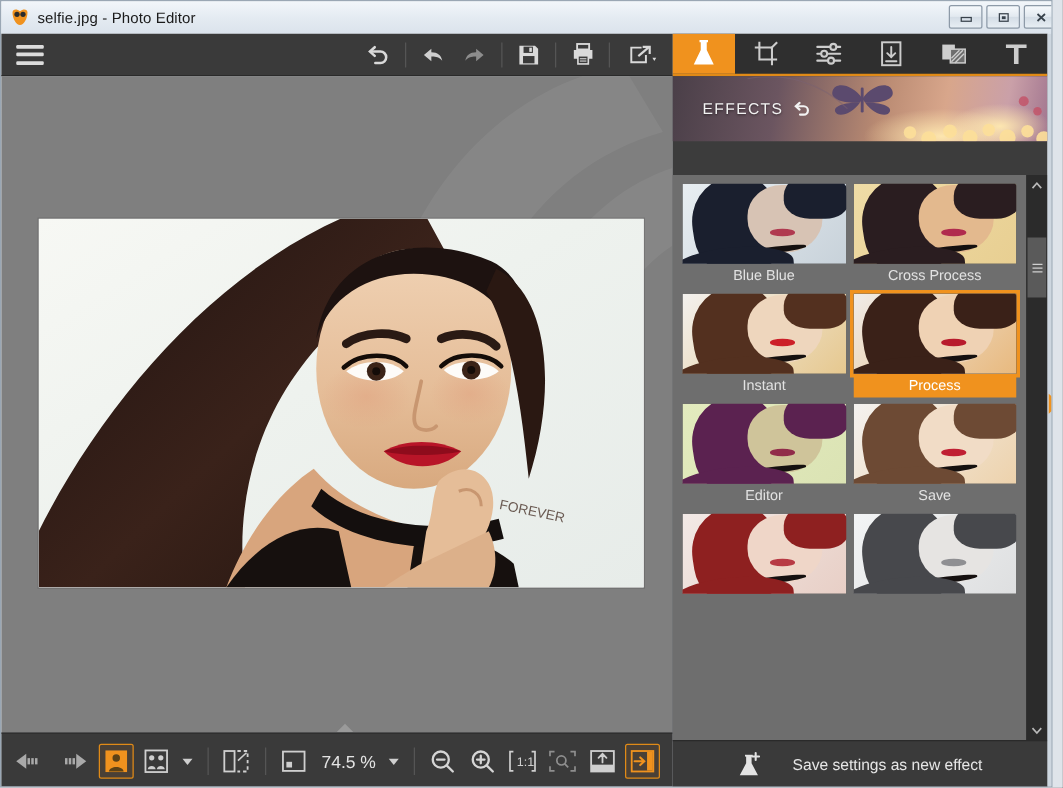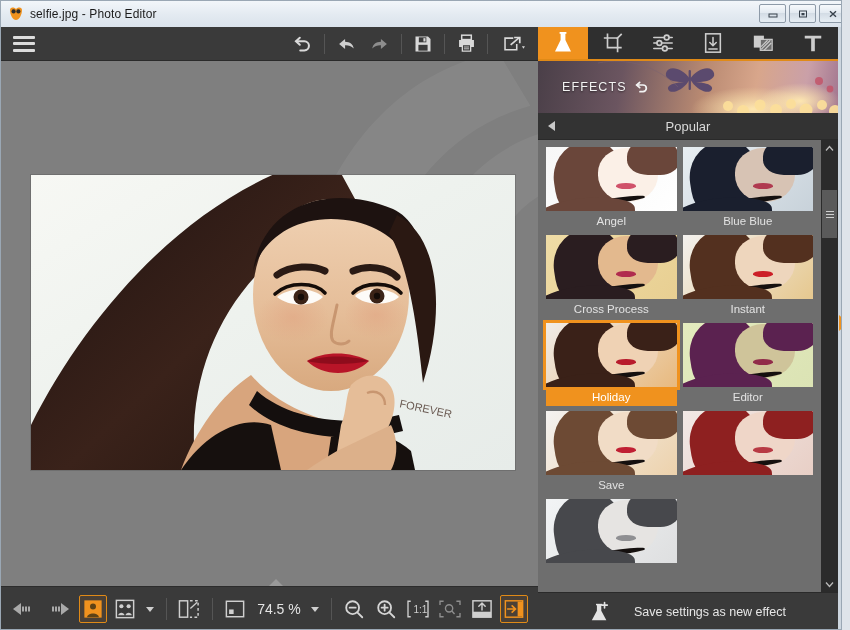"Popular" div.cat-header { html: <div> <span></span> <span>Popular</span> </div> -> none }
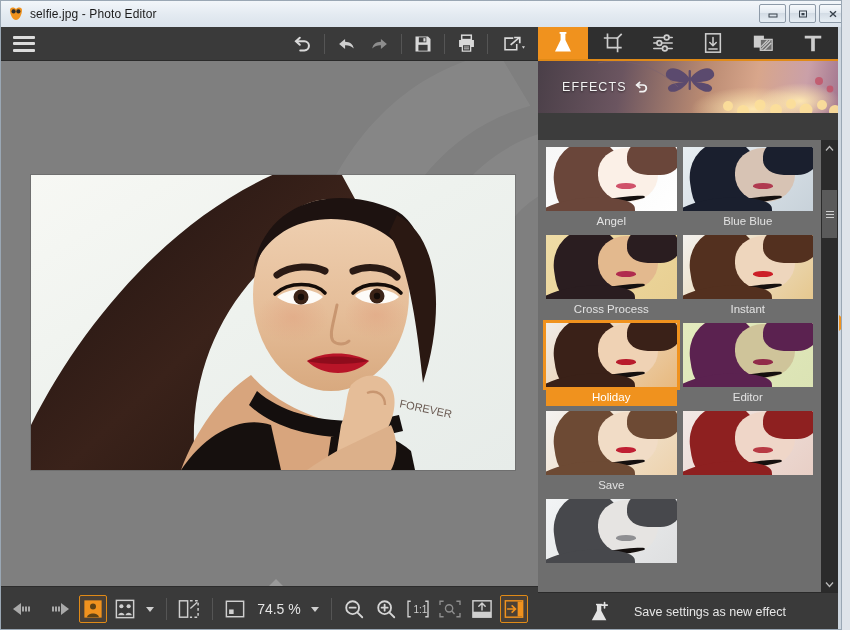"Angel" div.eff-cell { html: <div> <div> <div> <div> <div></div> <div></div> <div></div> <div></div> <div></div> <div></div> <div></div> </div> </div> </div> <div>Angel</div> </div> -> none }
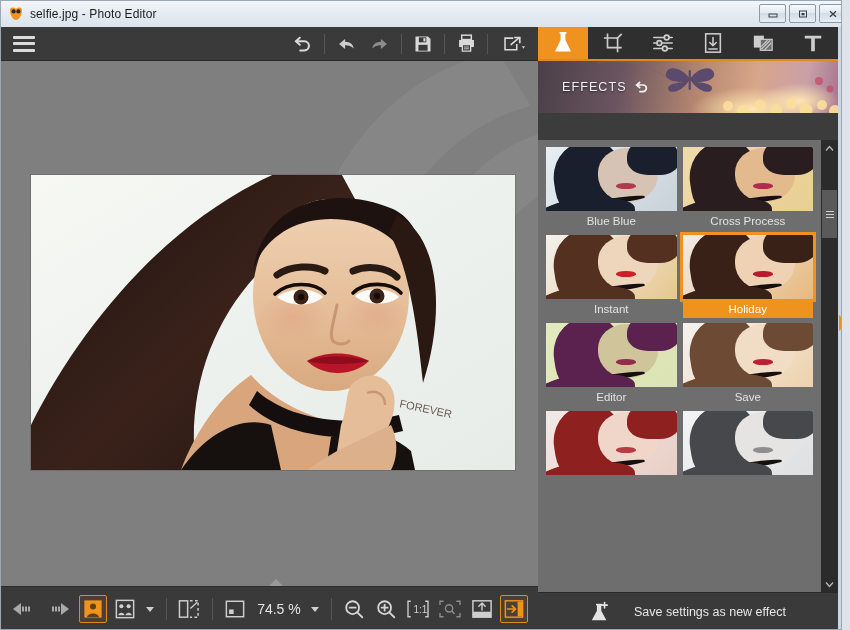"Holiday" div.eff-name { text: Holiday -> Process }
